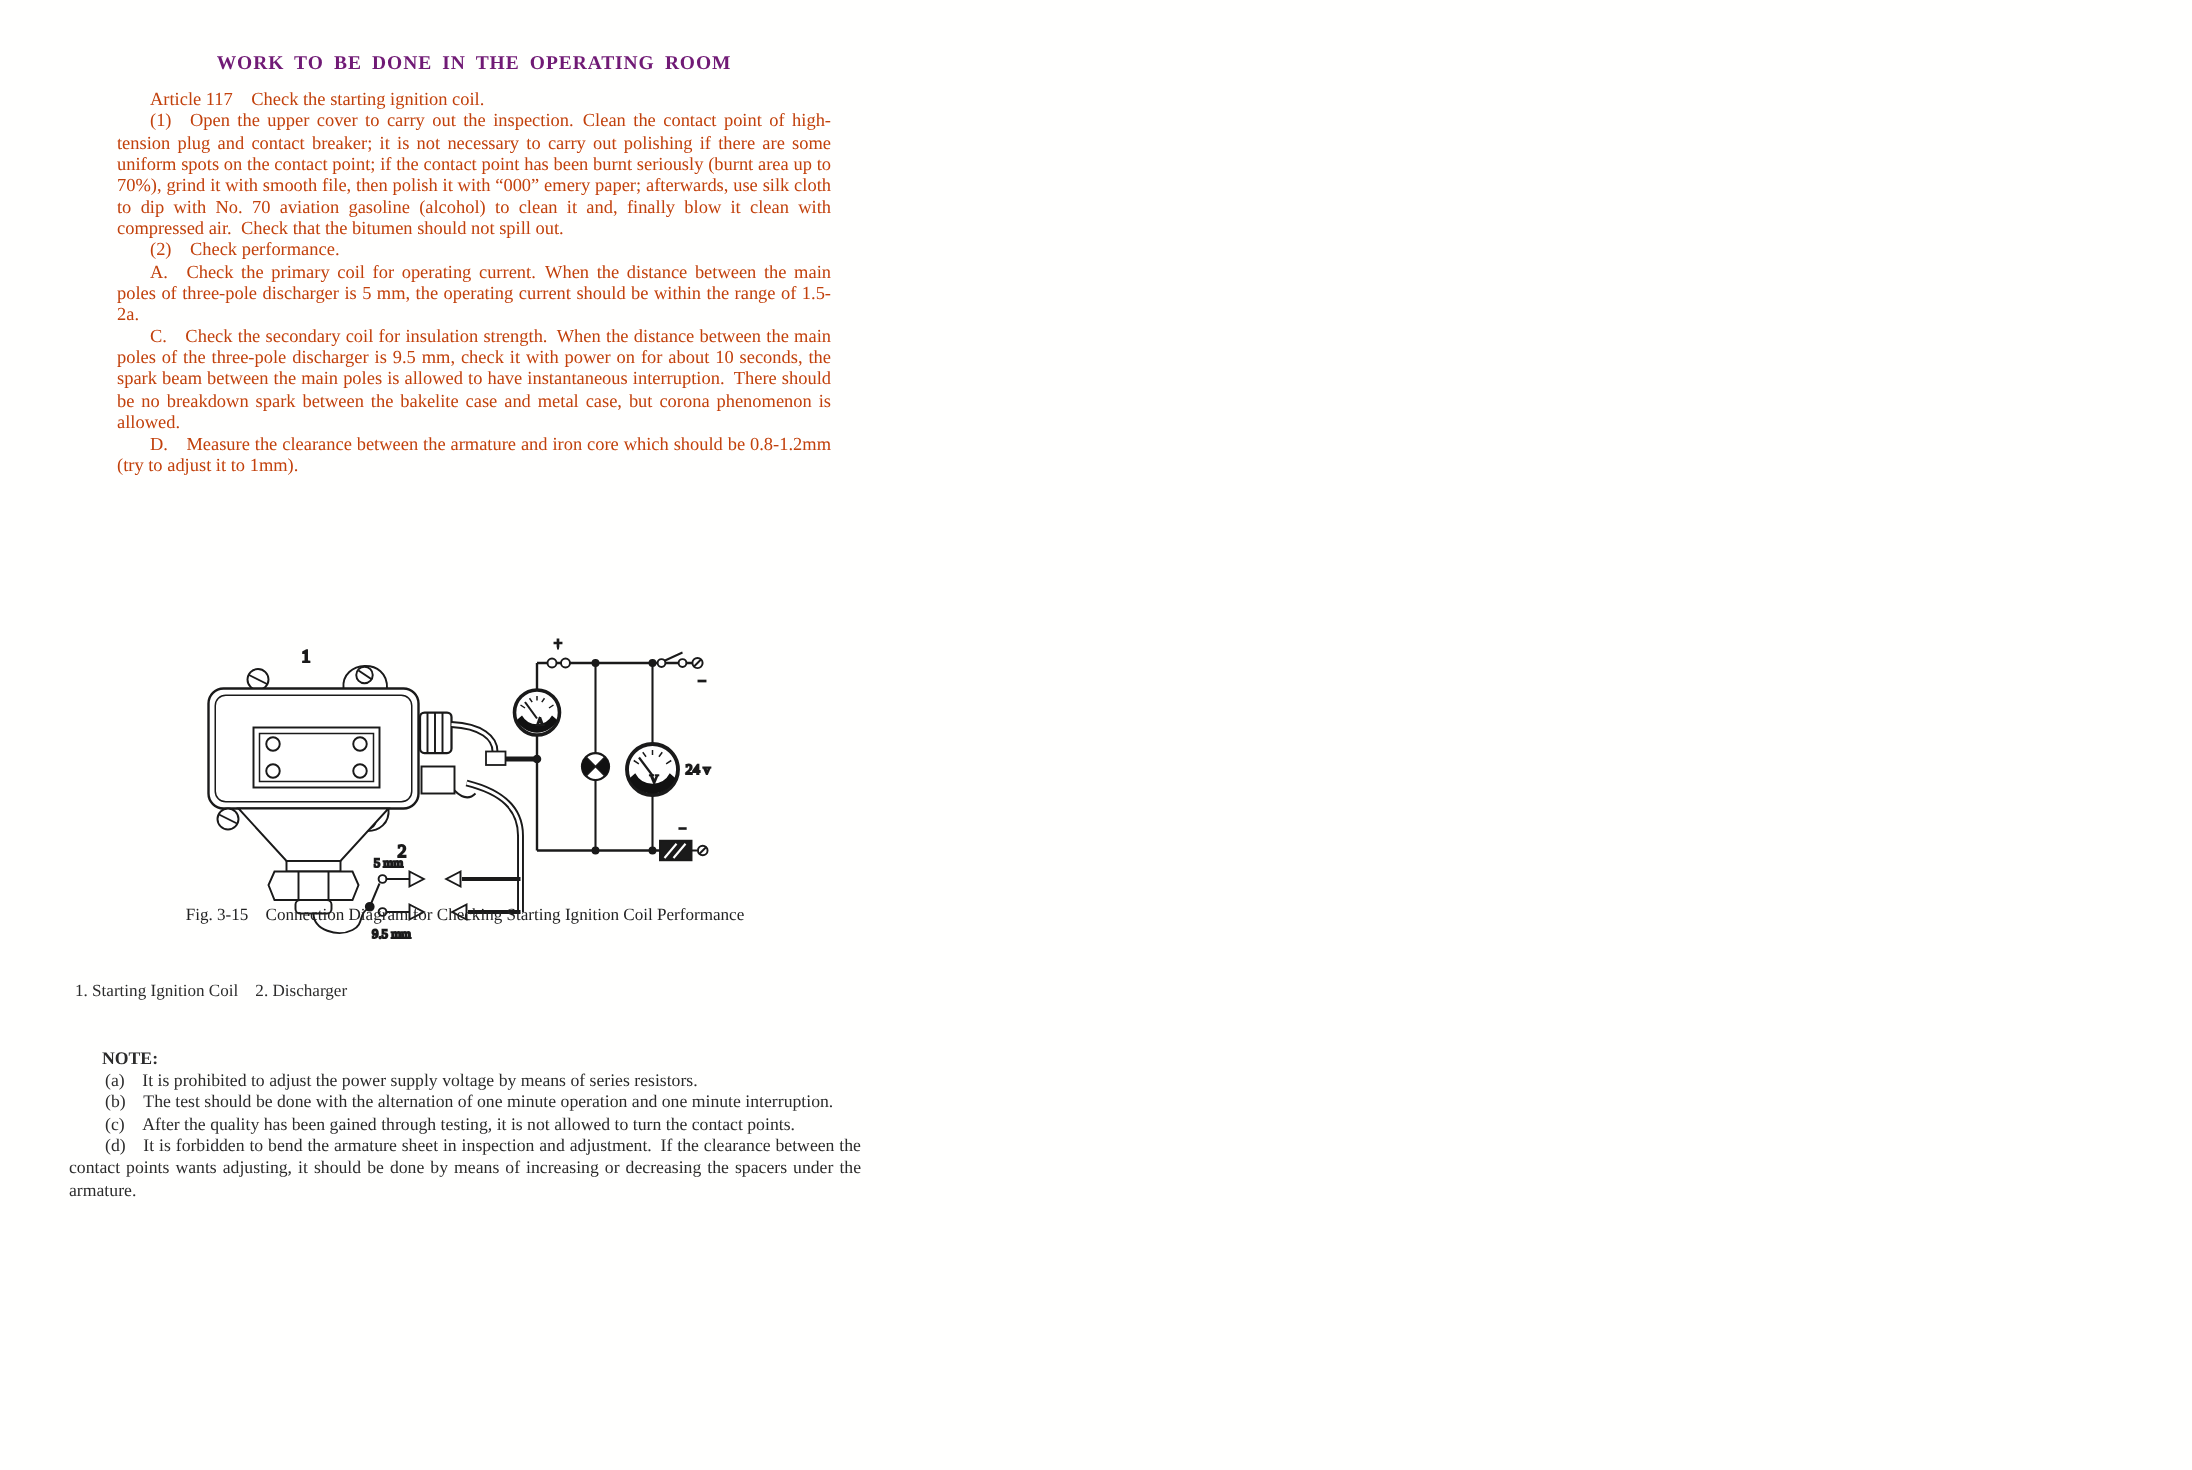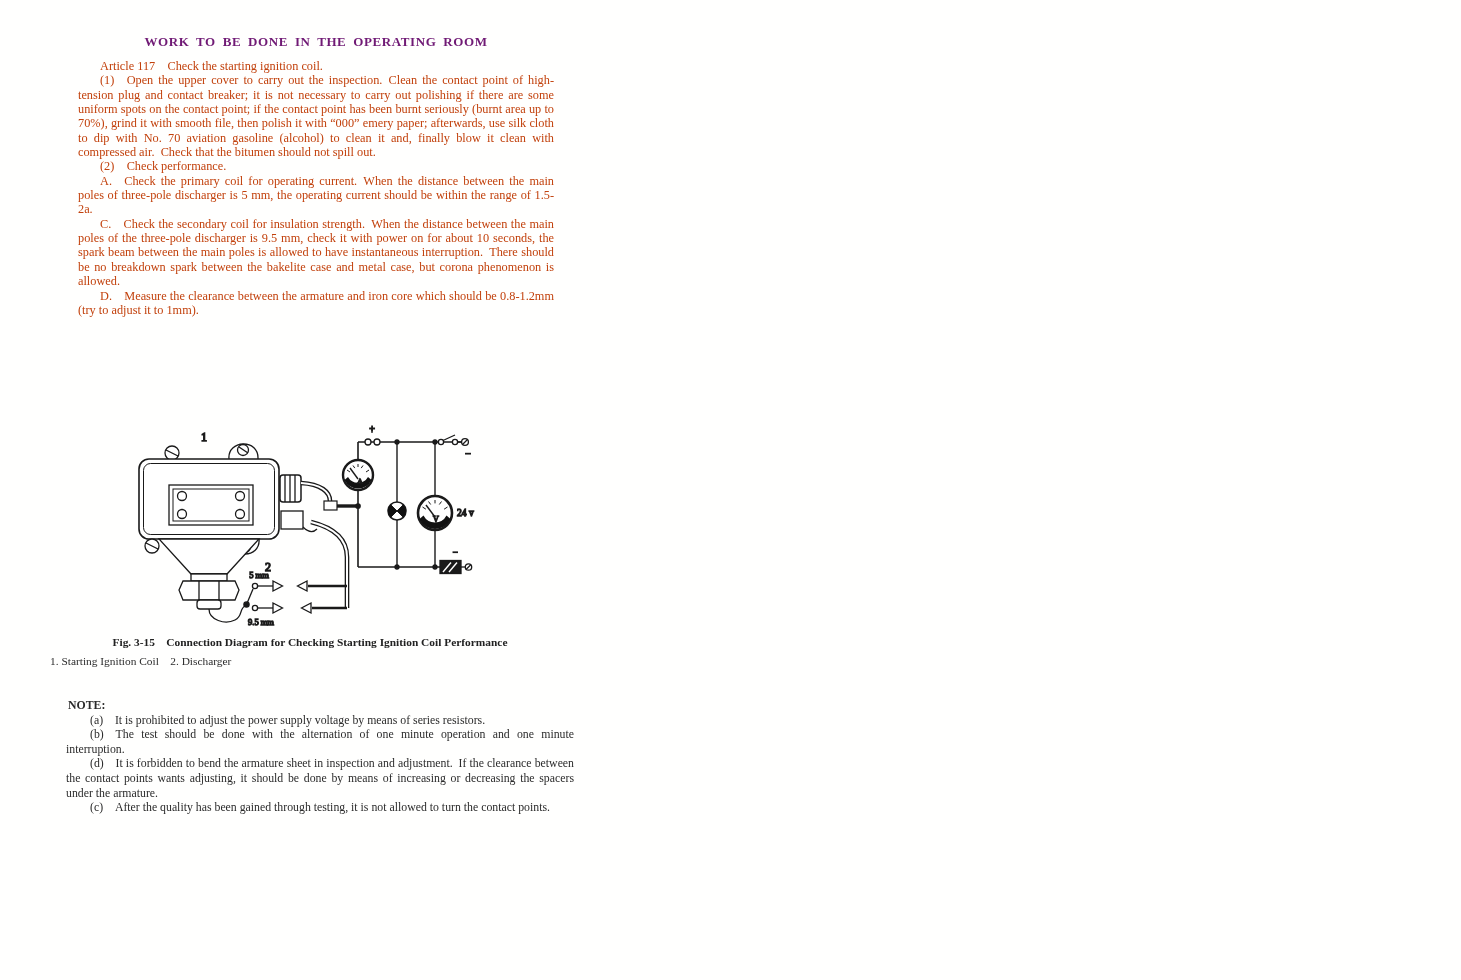"Fig. 3-15 Connection Diagram for" .fig-caption { font-weight: bold -> normal; top: 636px -> 604px }
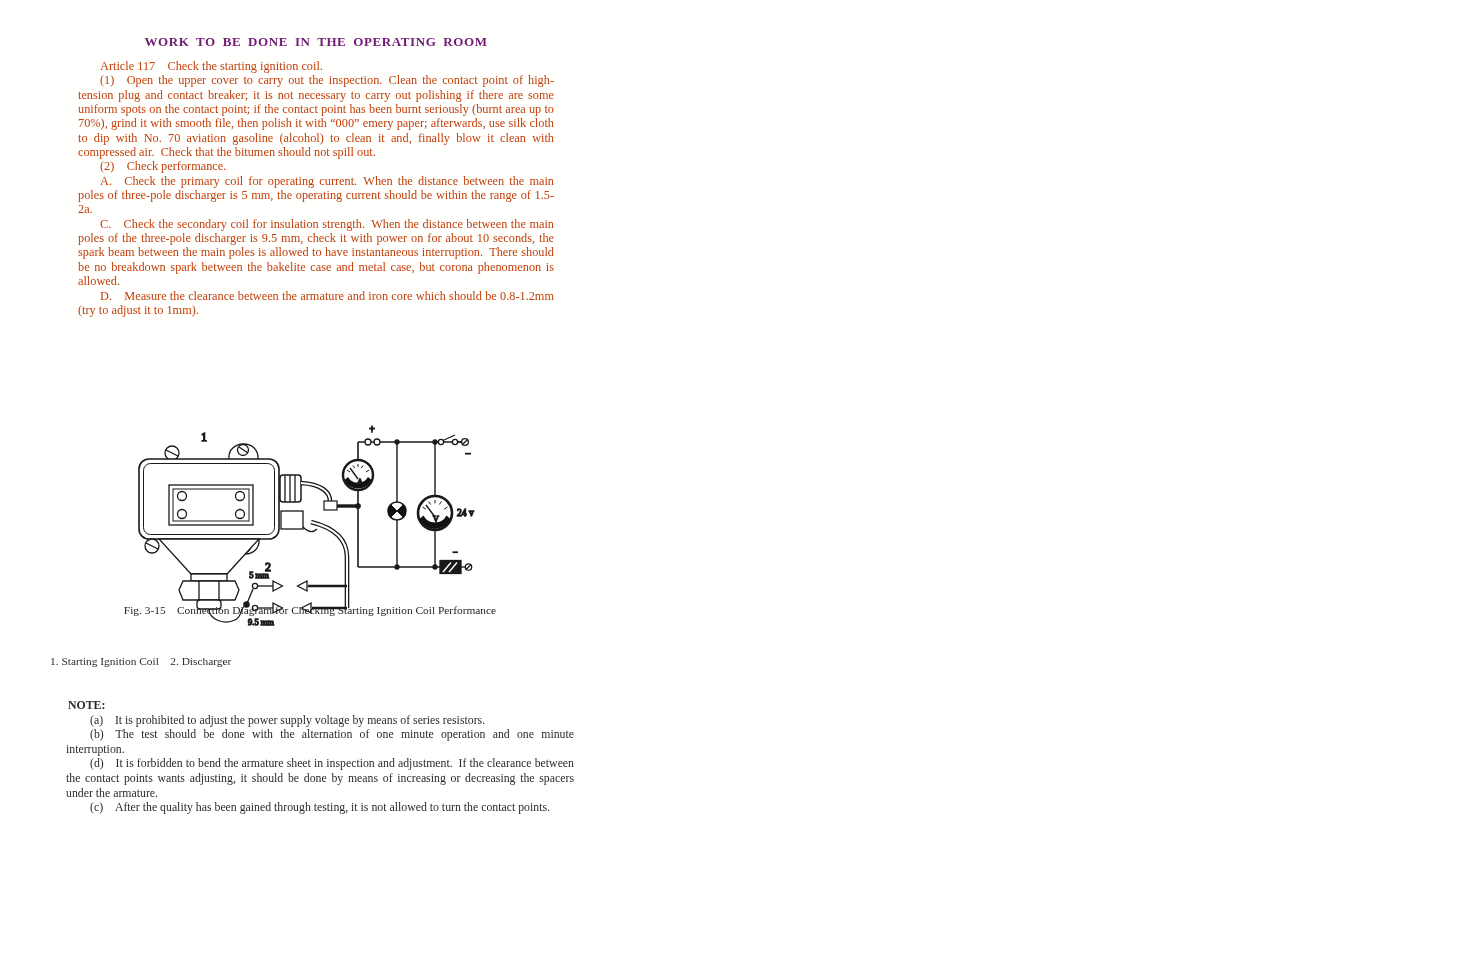"(a) It is prohibited to" .note-item { margin-left: 20px -> none }
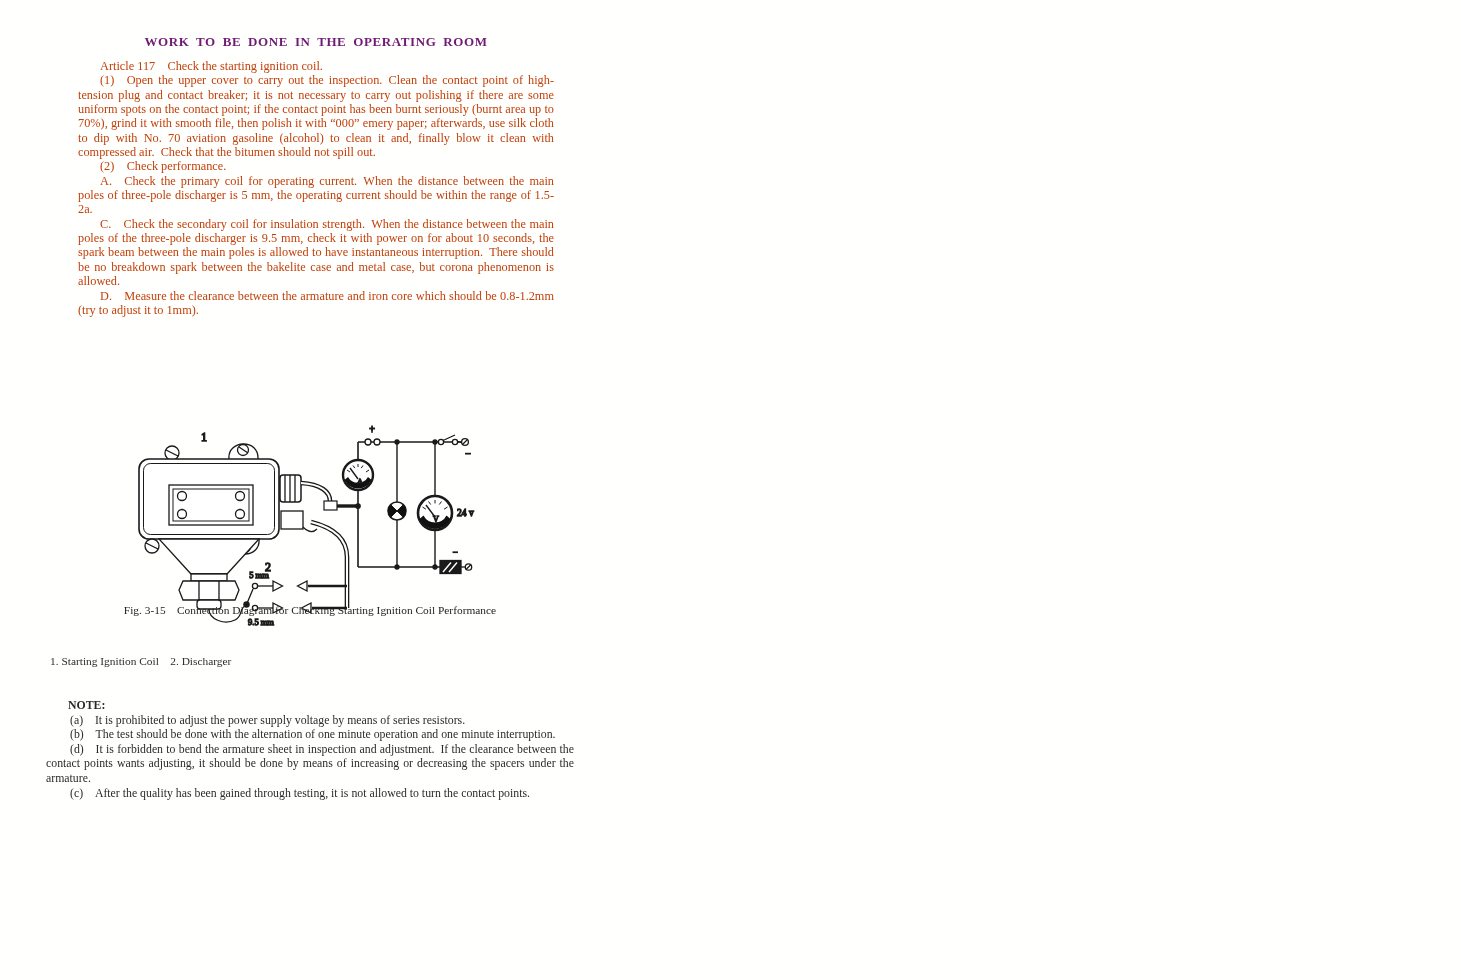"(d) It is forbidden to" div.note-item { order: before "(c) After the quality has" -> after "(c) After the quality has" }
